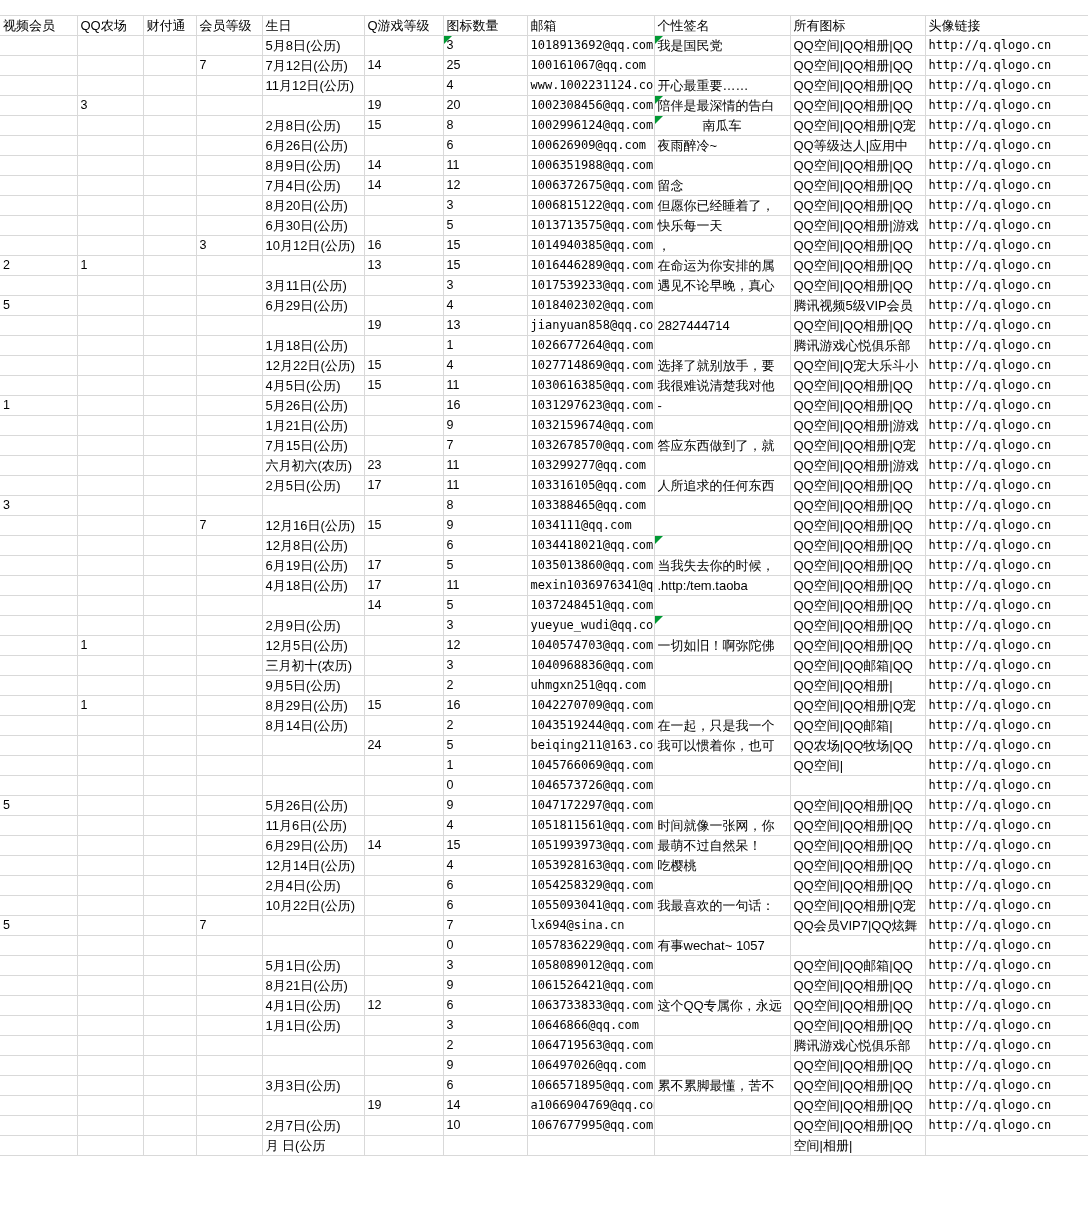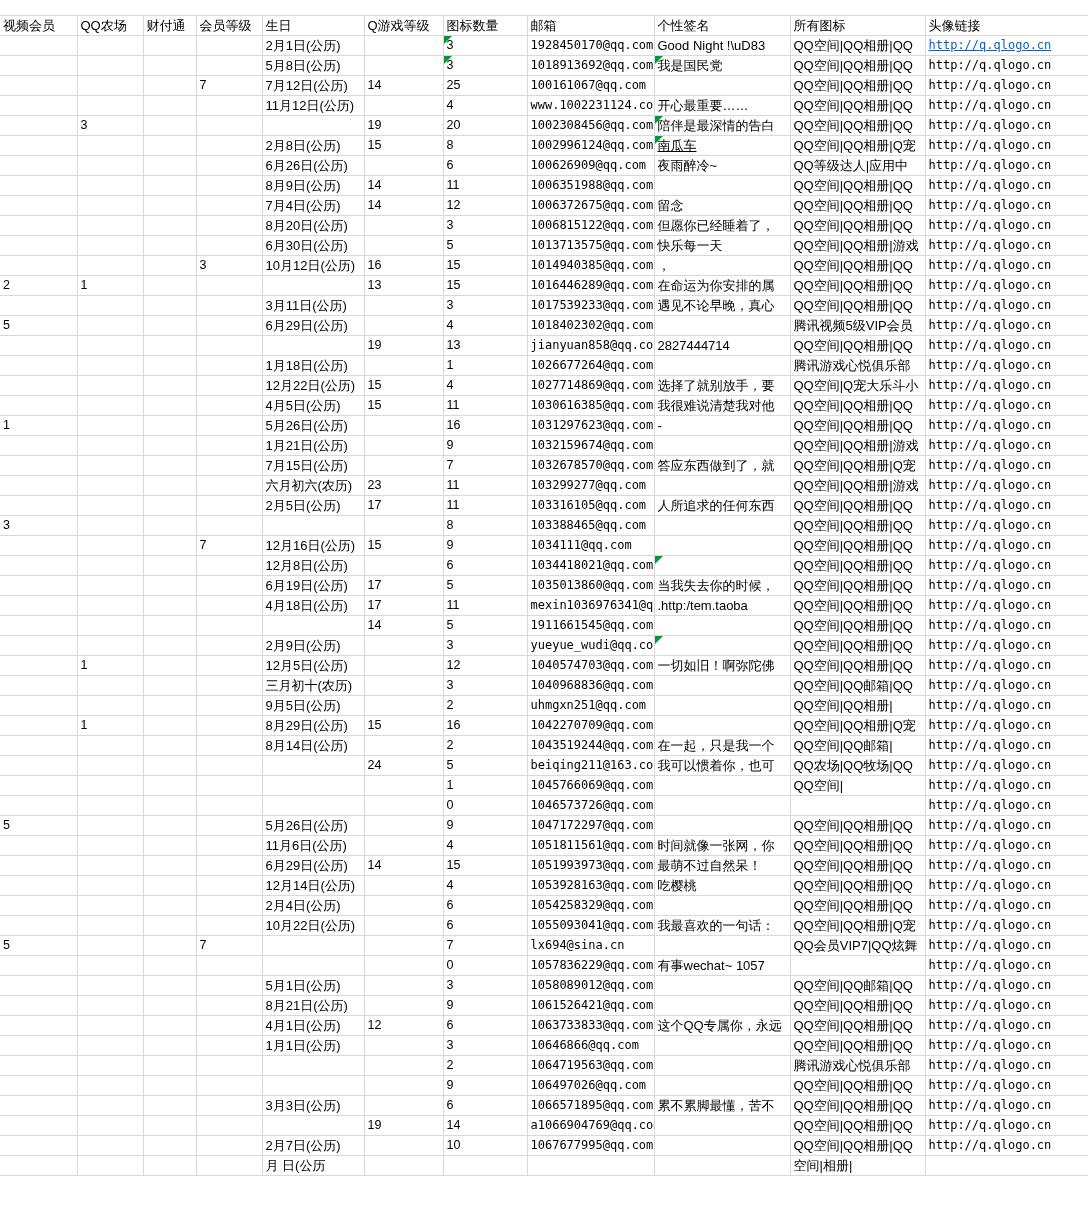"2月1日(公历)" tr { html: <tr> <td></td> <td></td> <td></td> <td></td> <td>2月1日(公历)</td> <td></td> <td>3</td> <td>1928450170@qq.com</td> <td>Good Night !\uD83</td> <td>QQ空间|QQ相册|QQ</td> <td><a>http://q.qlogo.cn</a></td> </tr> -> none }
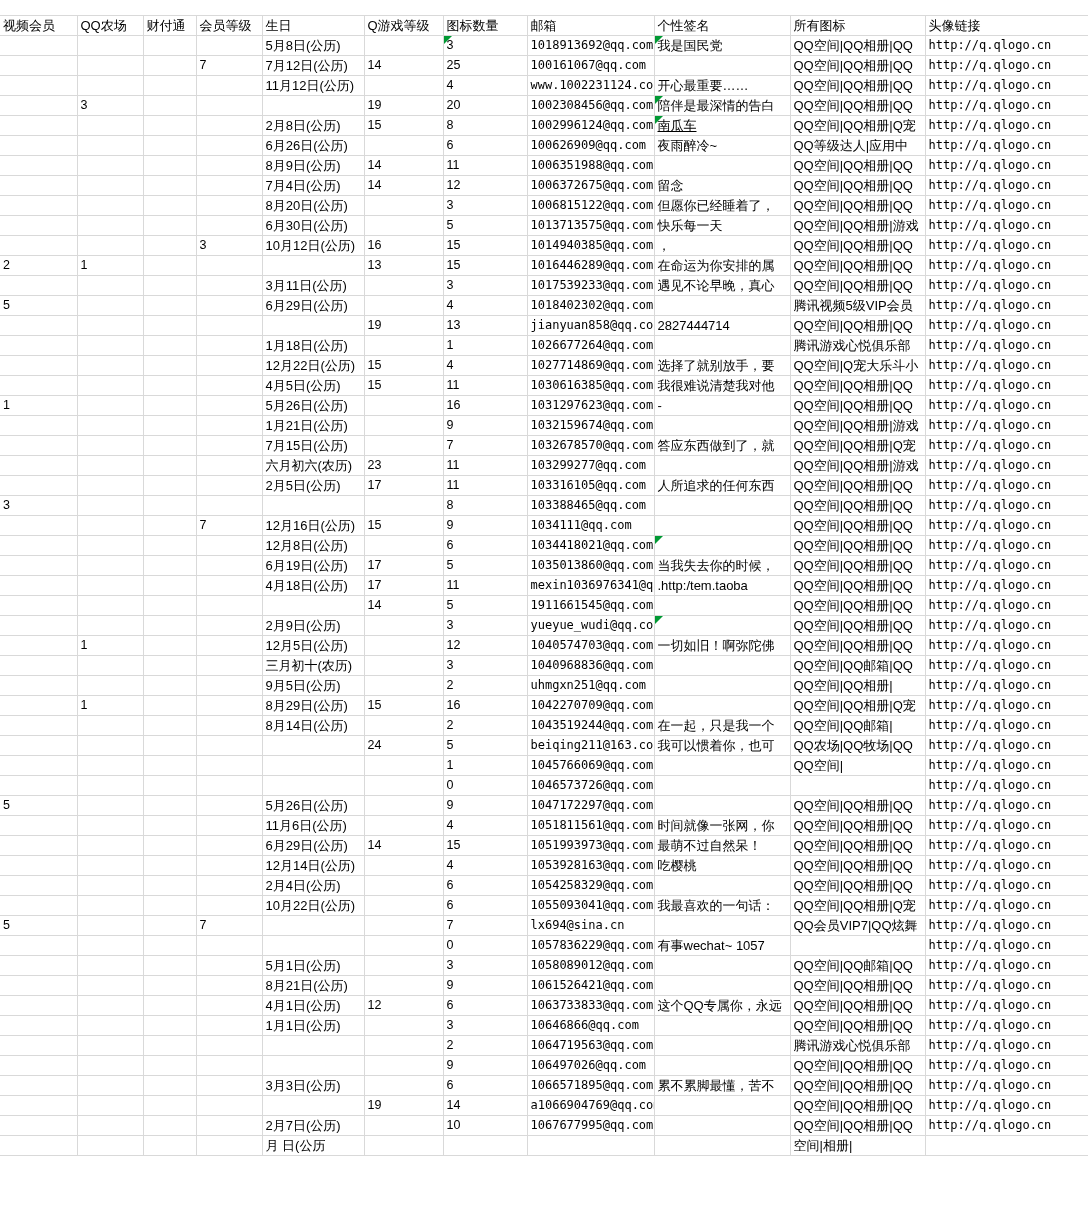"南瓜车" td.sig-right { text-align: left -> center; text-decoration: underline -> none }
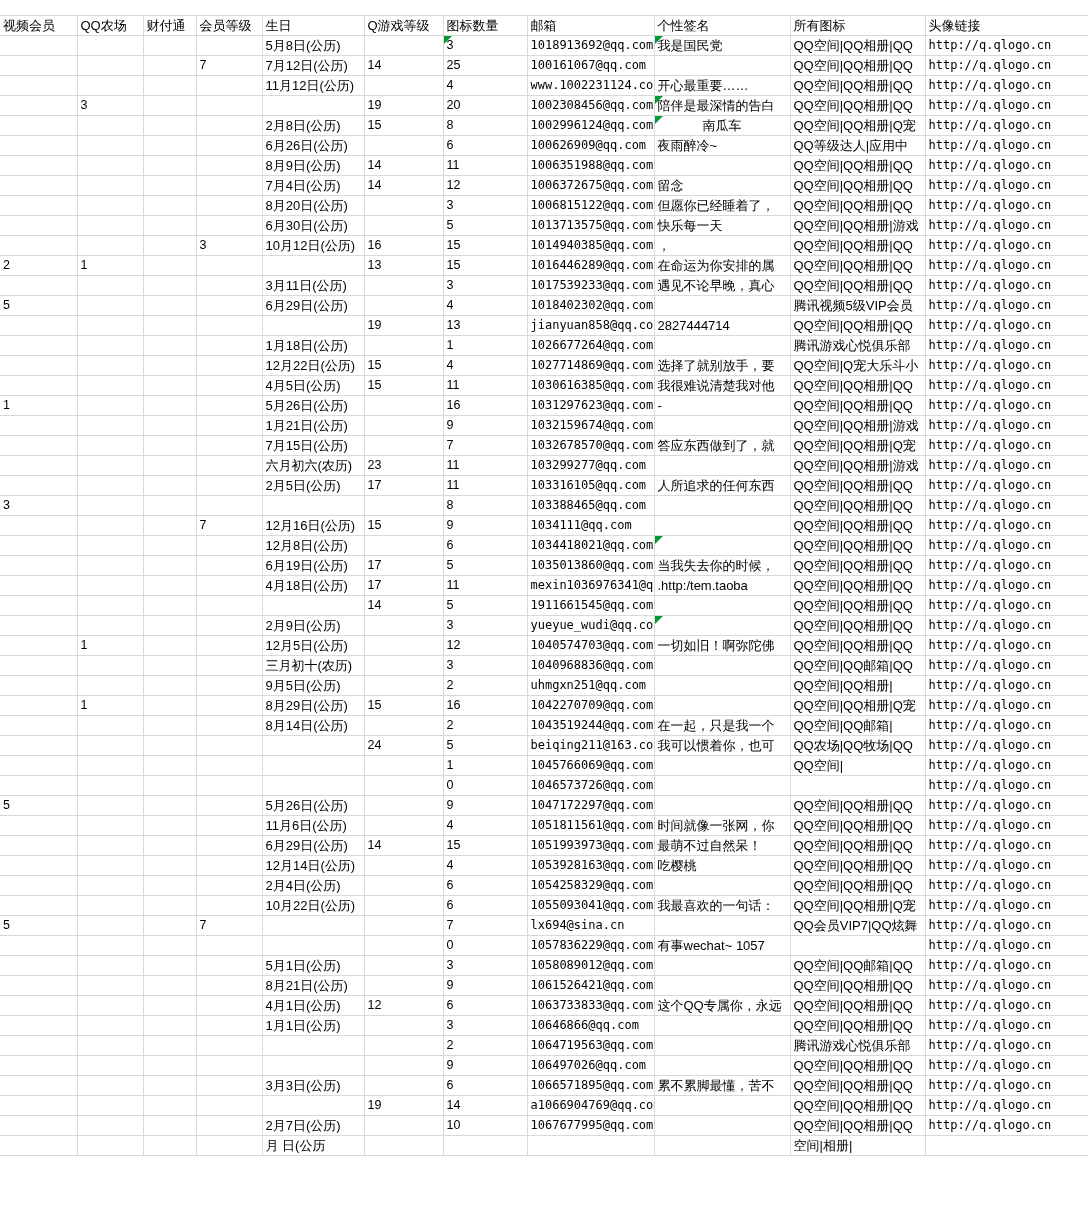"1911661545@qq.com" td.mono { text: 1911661545@qq.com -> 1037248451@qq.com }
